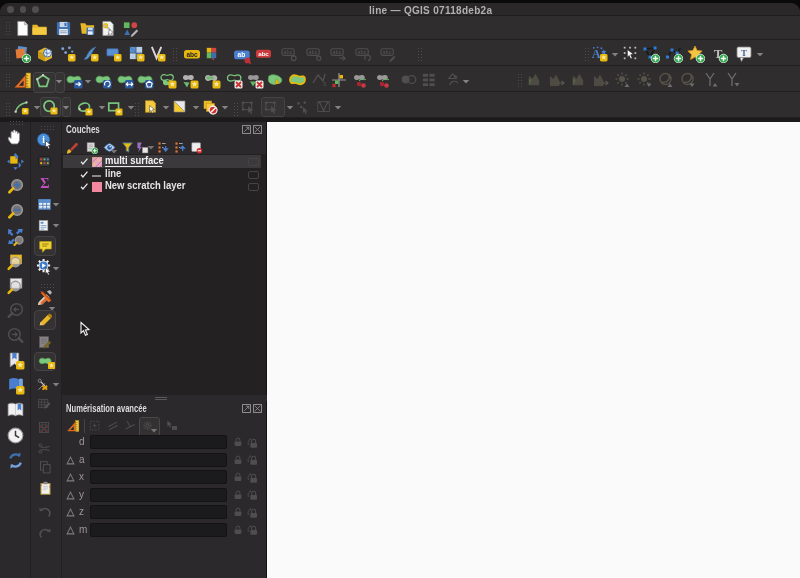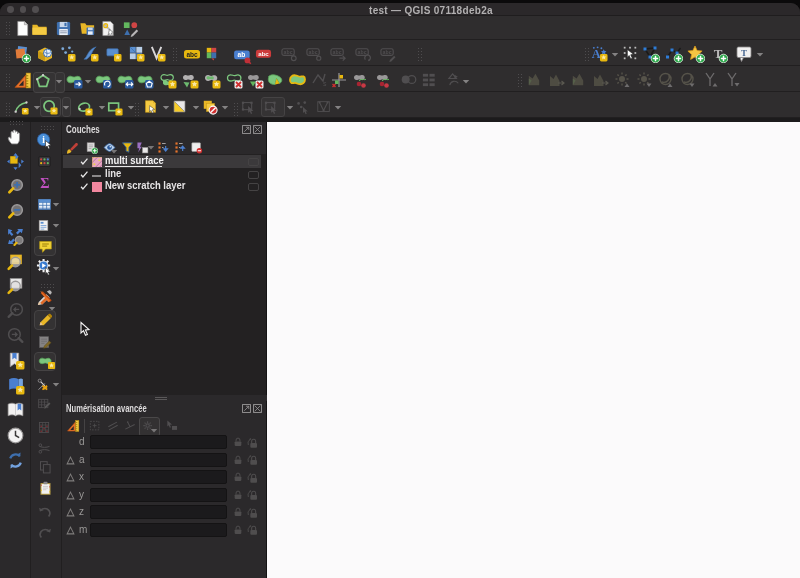"test — QGIS 07118deb2a" div { text: test -> line }
